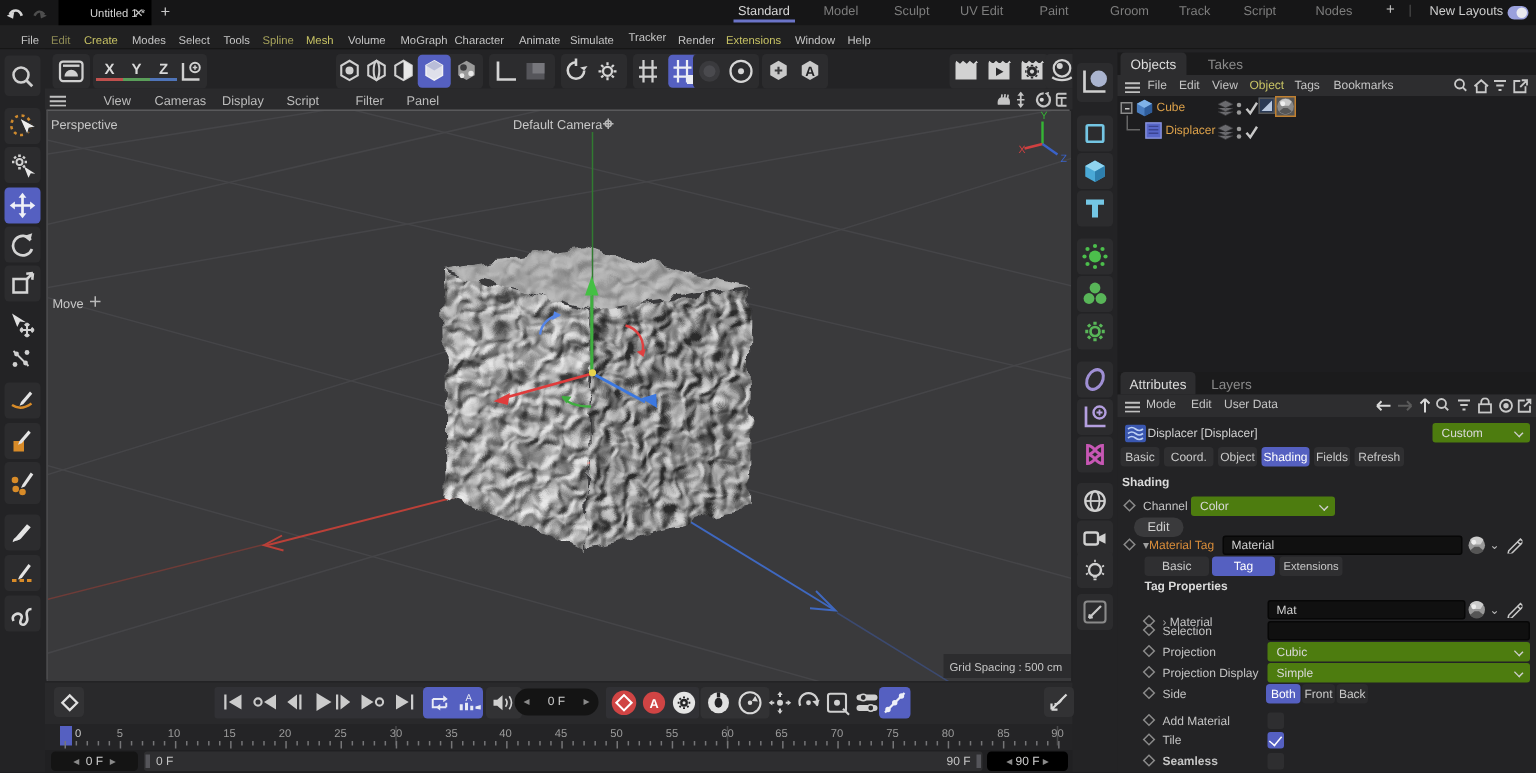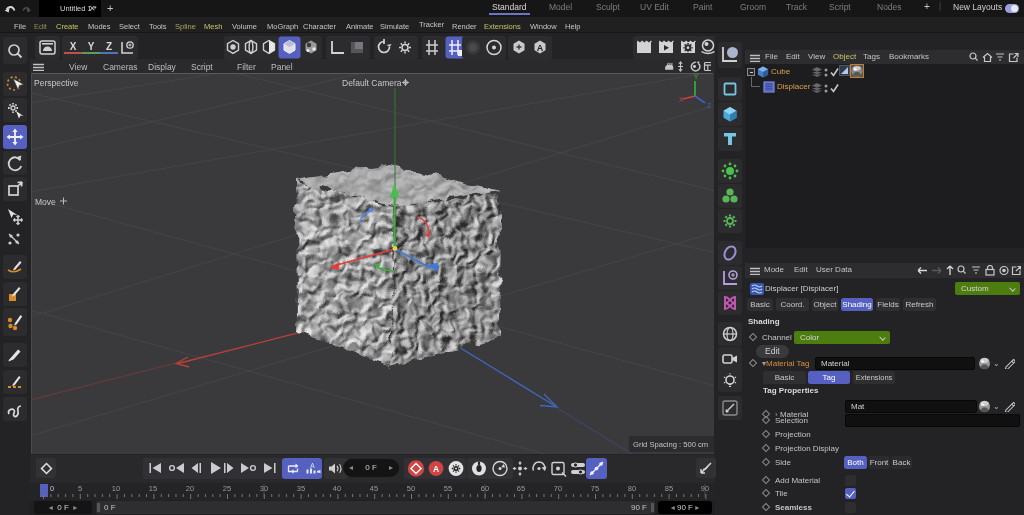"Objects" div.ptabs { html: none -> <div> <div>Objects</div> <div>Takes</div> </div> }
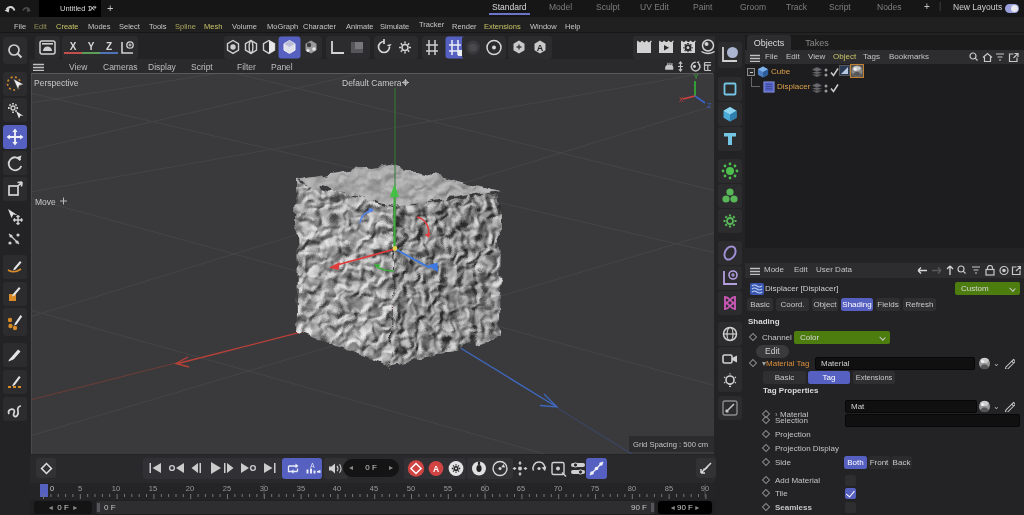"Attributes" div.ptabs { html: none -> <div> <div>Attributes</div> <div>Layers</div> </div> }
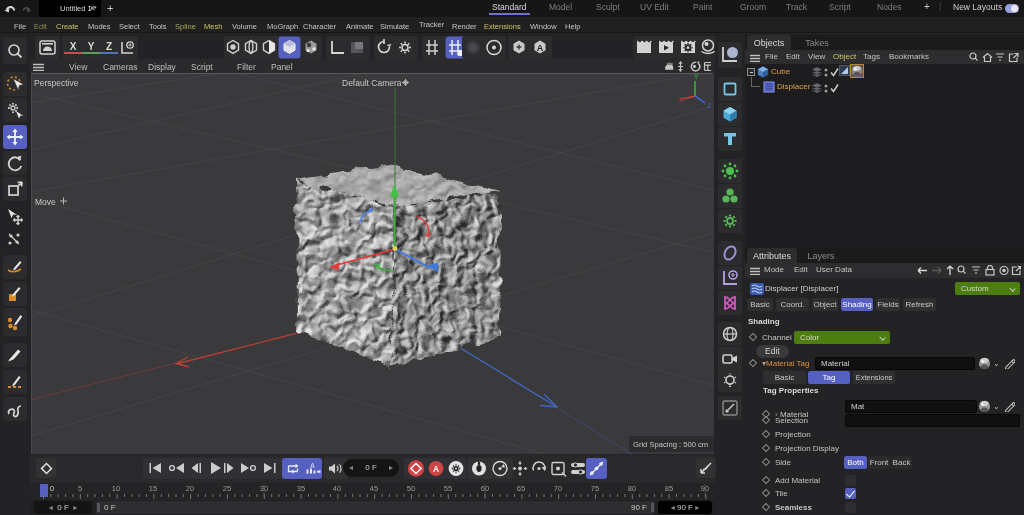"Cubic" div.drop { html: none -> <div>Cubic</div> }
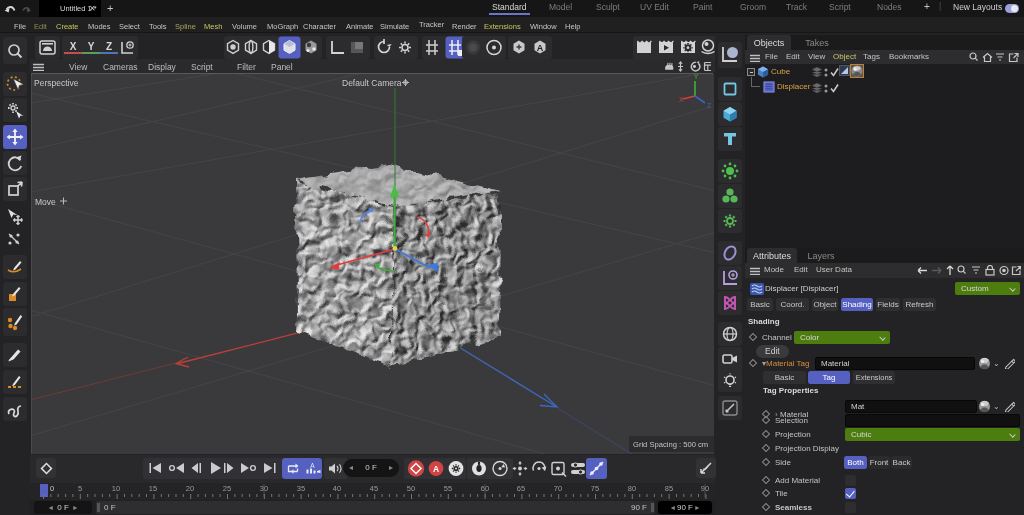"Simple" div.drop { html: none -> <div>Simple</div> }
